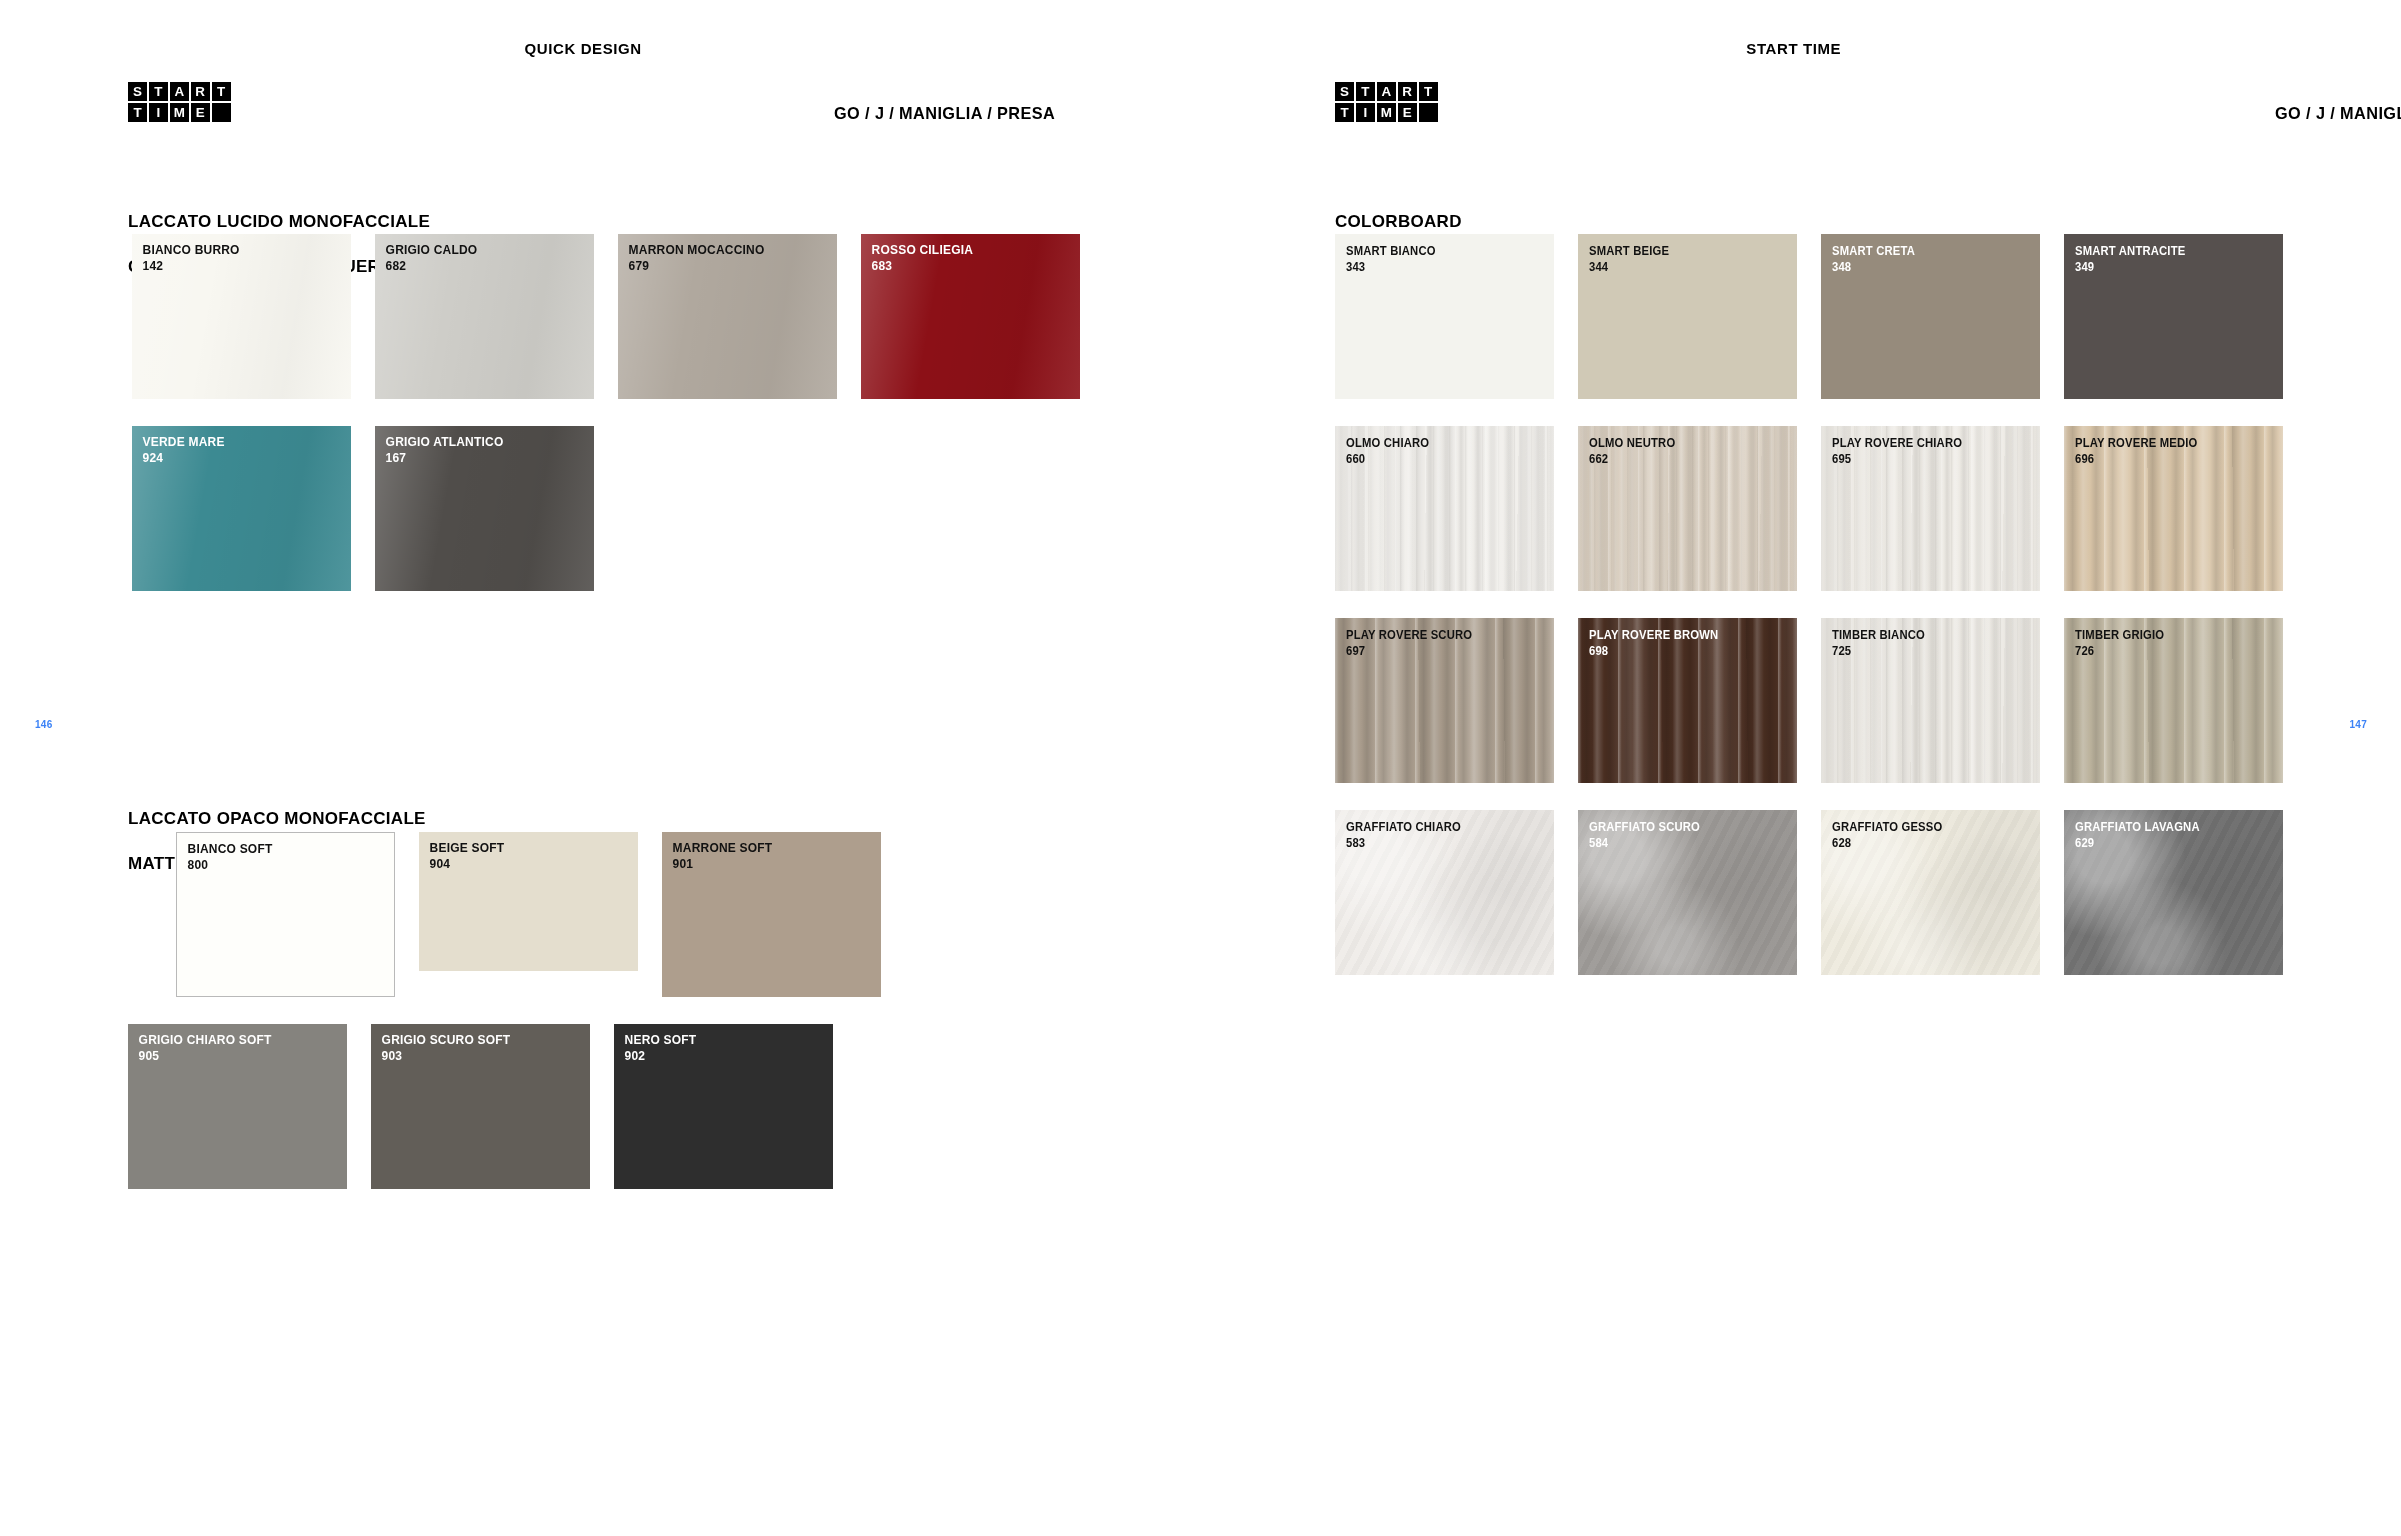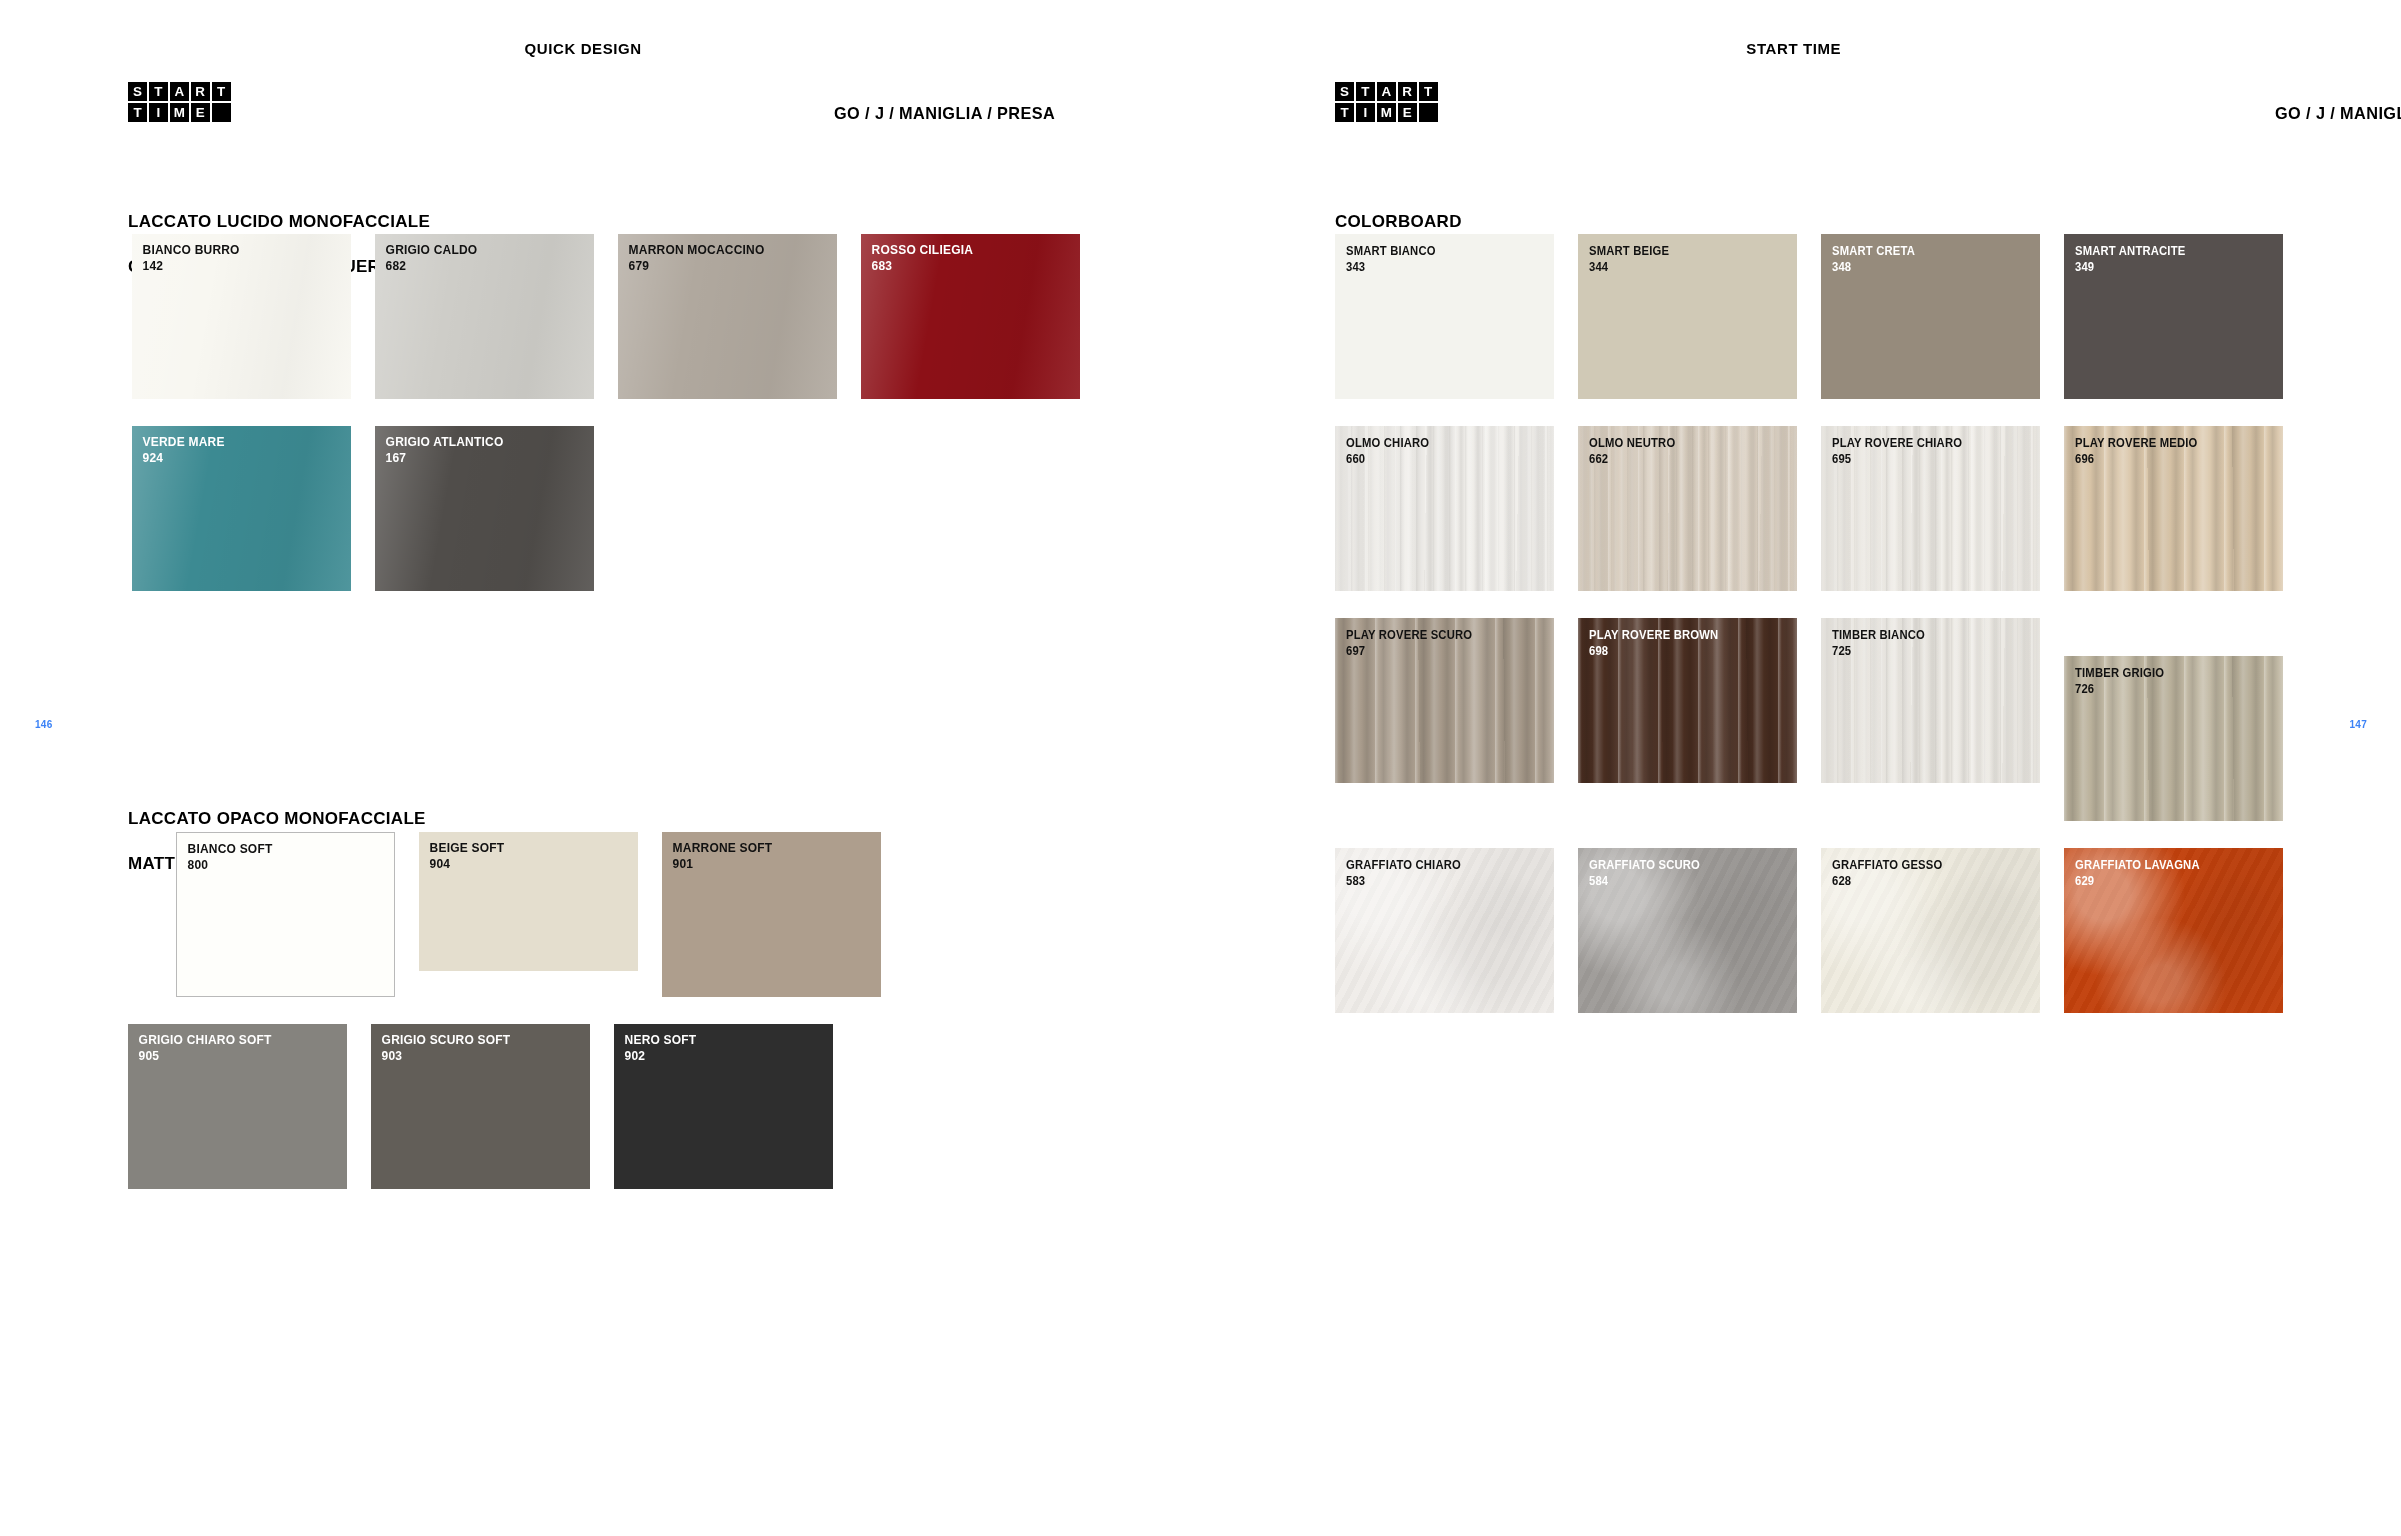"TIMBER GRIGIO" div.swatch { margin-top: 38px -> none }
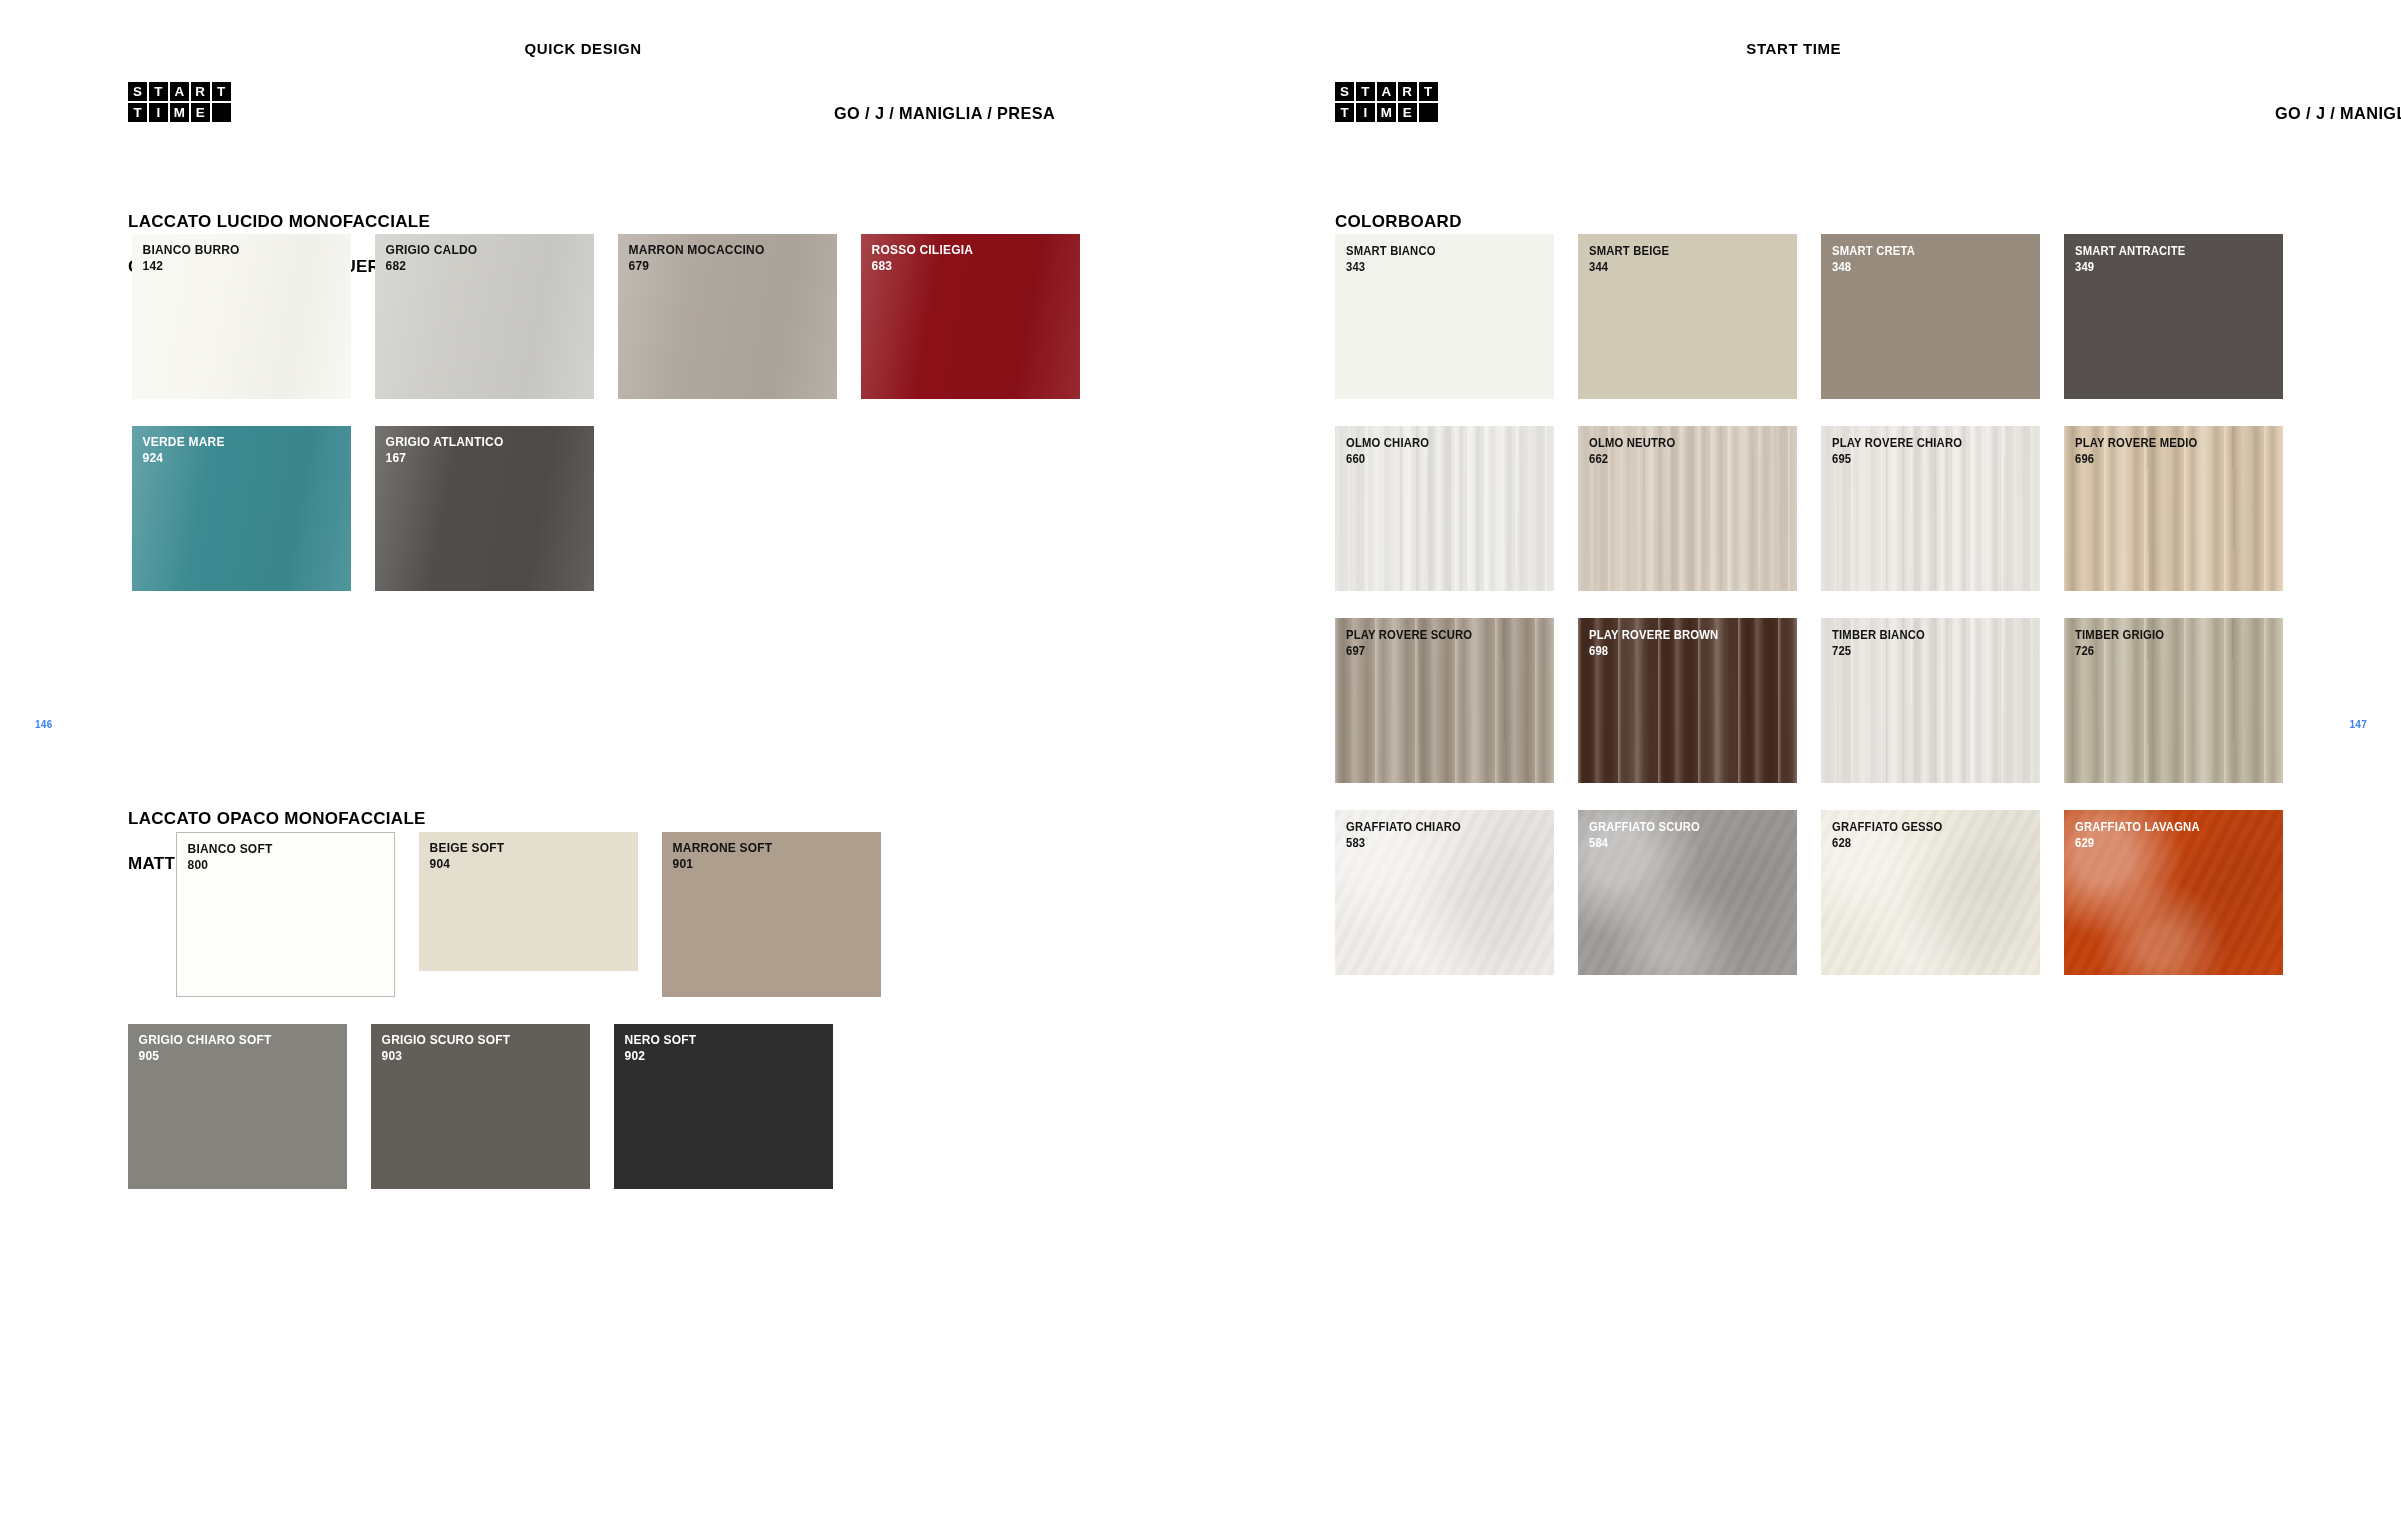"GRAFFIATO LAVAGNA" div.swatch { background: #c2410c -> #737373 }
